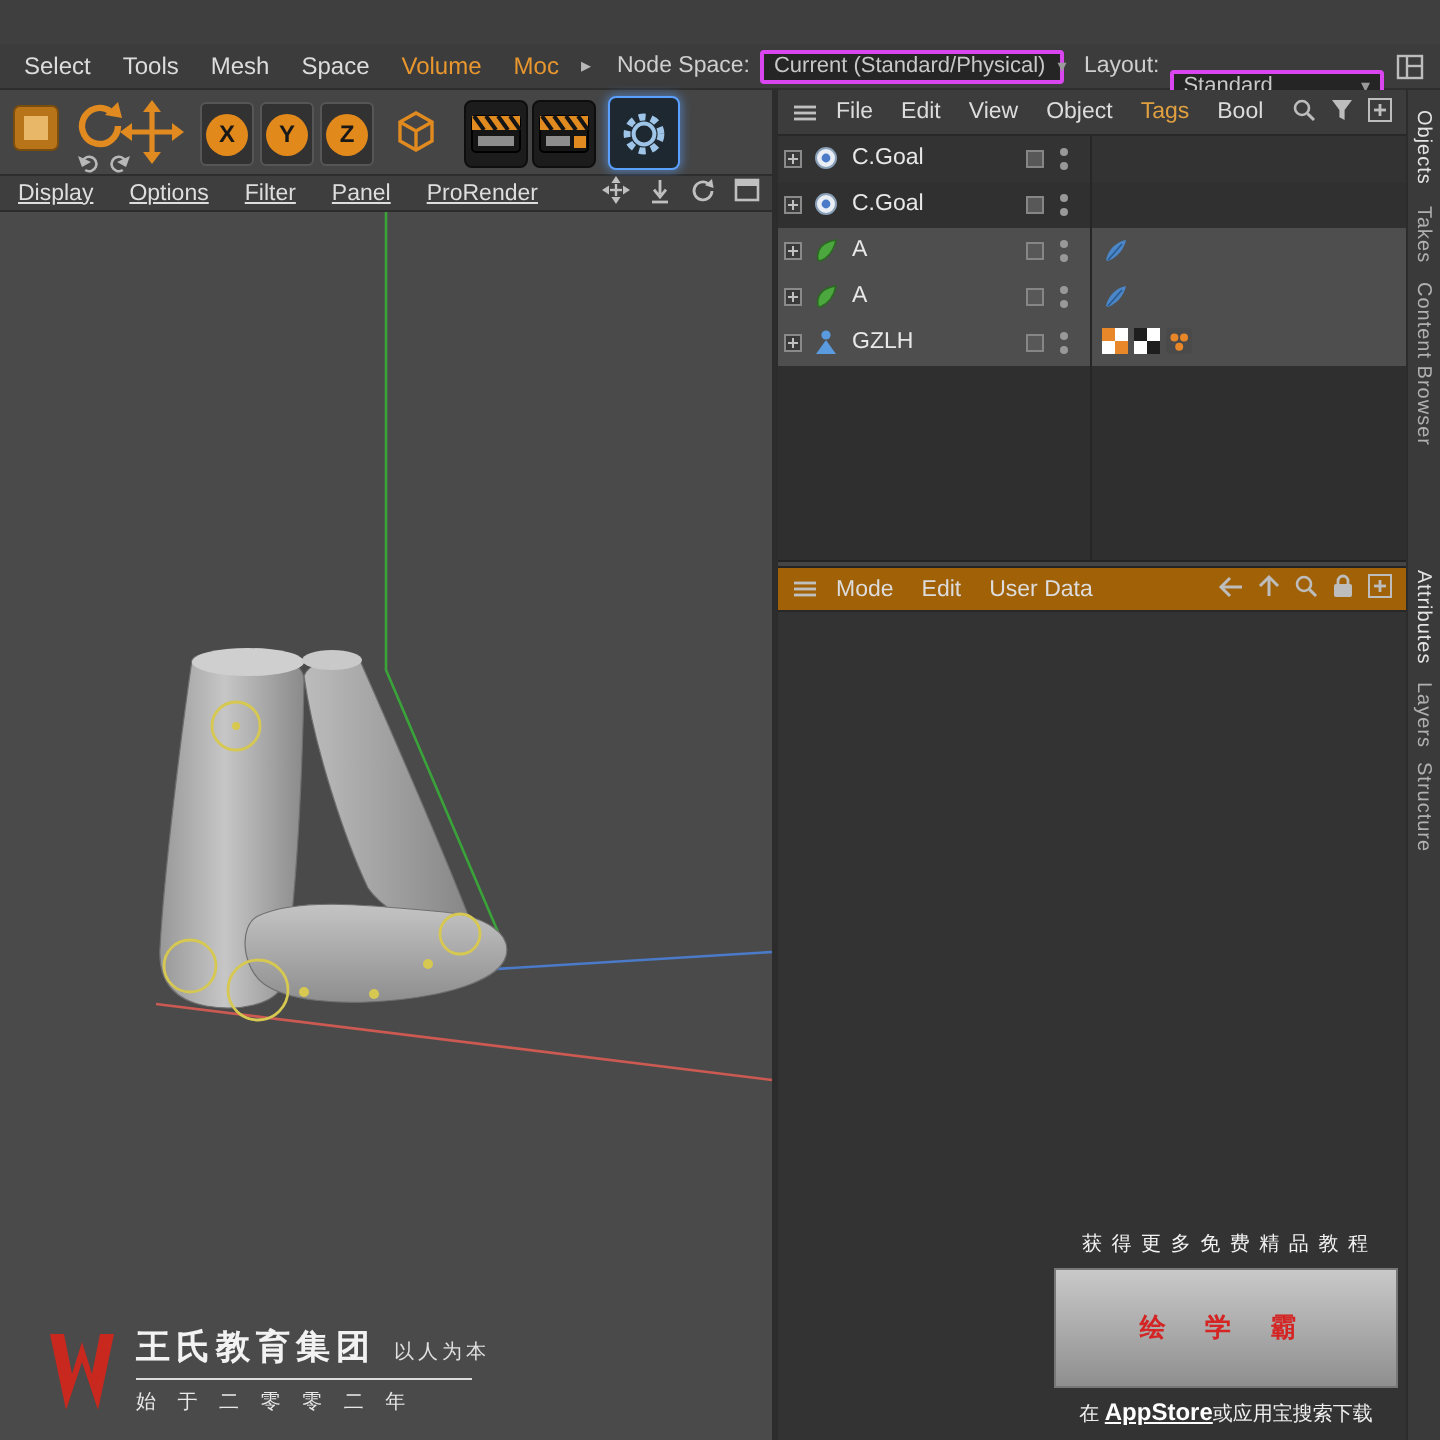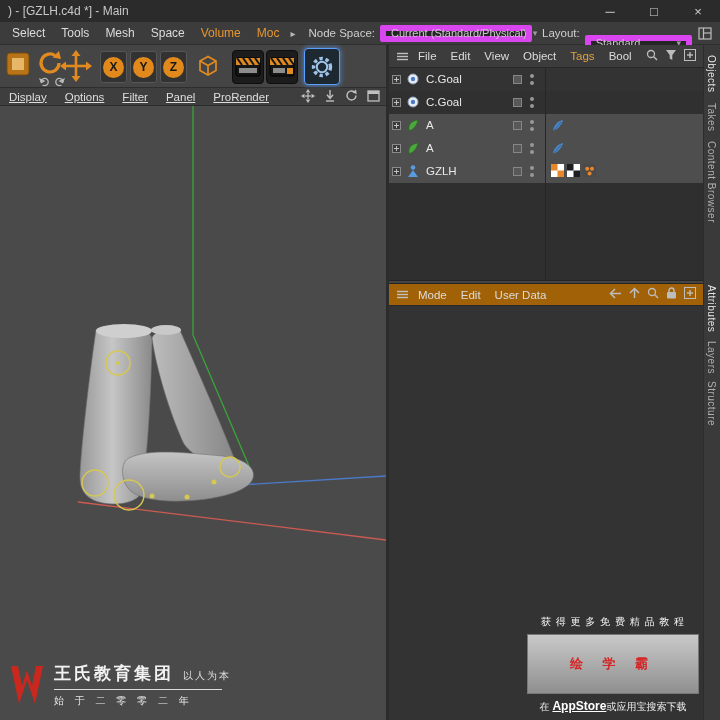") - [GZLH.c4d *] -" div.titlebar { html: <div> <span>) - [GZLH.c4d *] - Main</span> <div> <span>─</span> <span>□</span> <span>×</span> </div> </div> -> none }
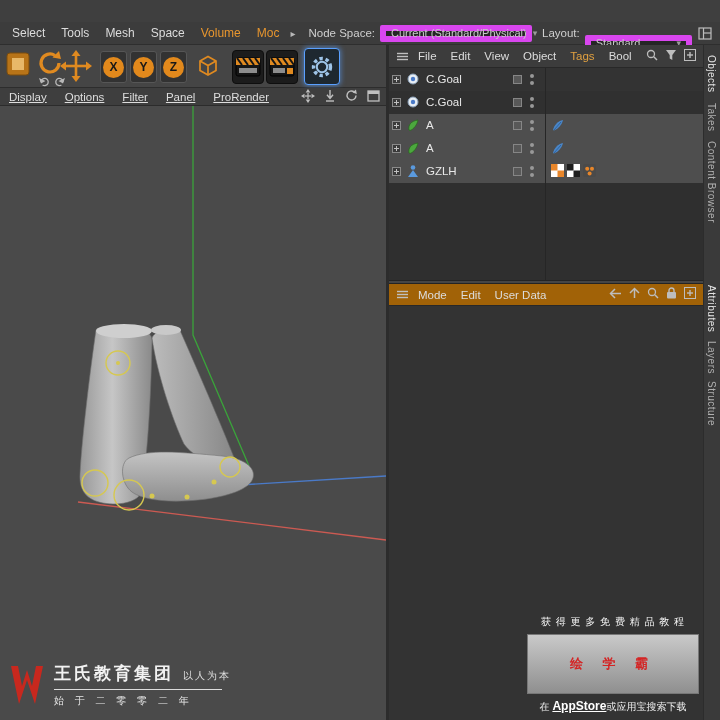"Current (Standard/Physical)" .dropdown { border: 6px solid #d946ef -> 2px solid #d946ef }
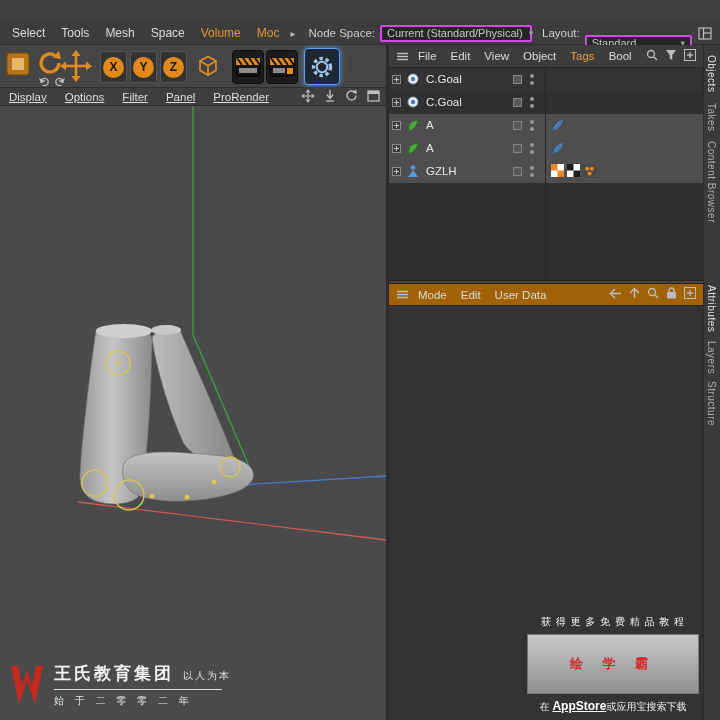"王氏教育集团" .wm-left { align-items: center -> flex-end; left: 10px -> 24px }
